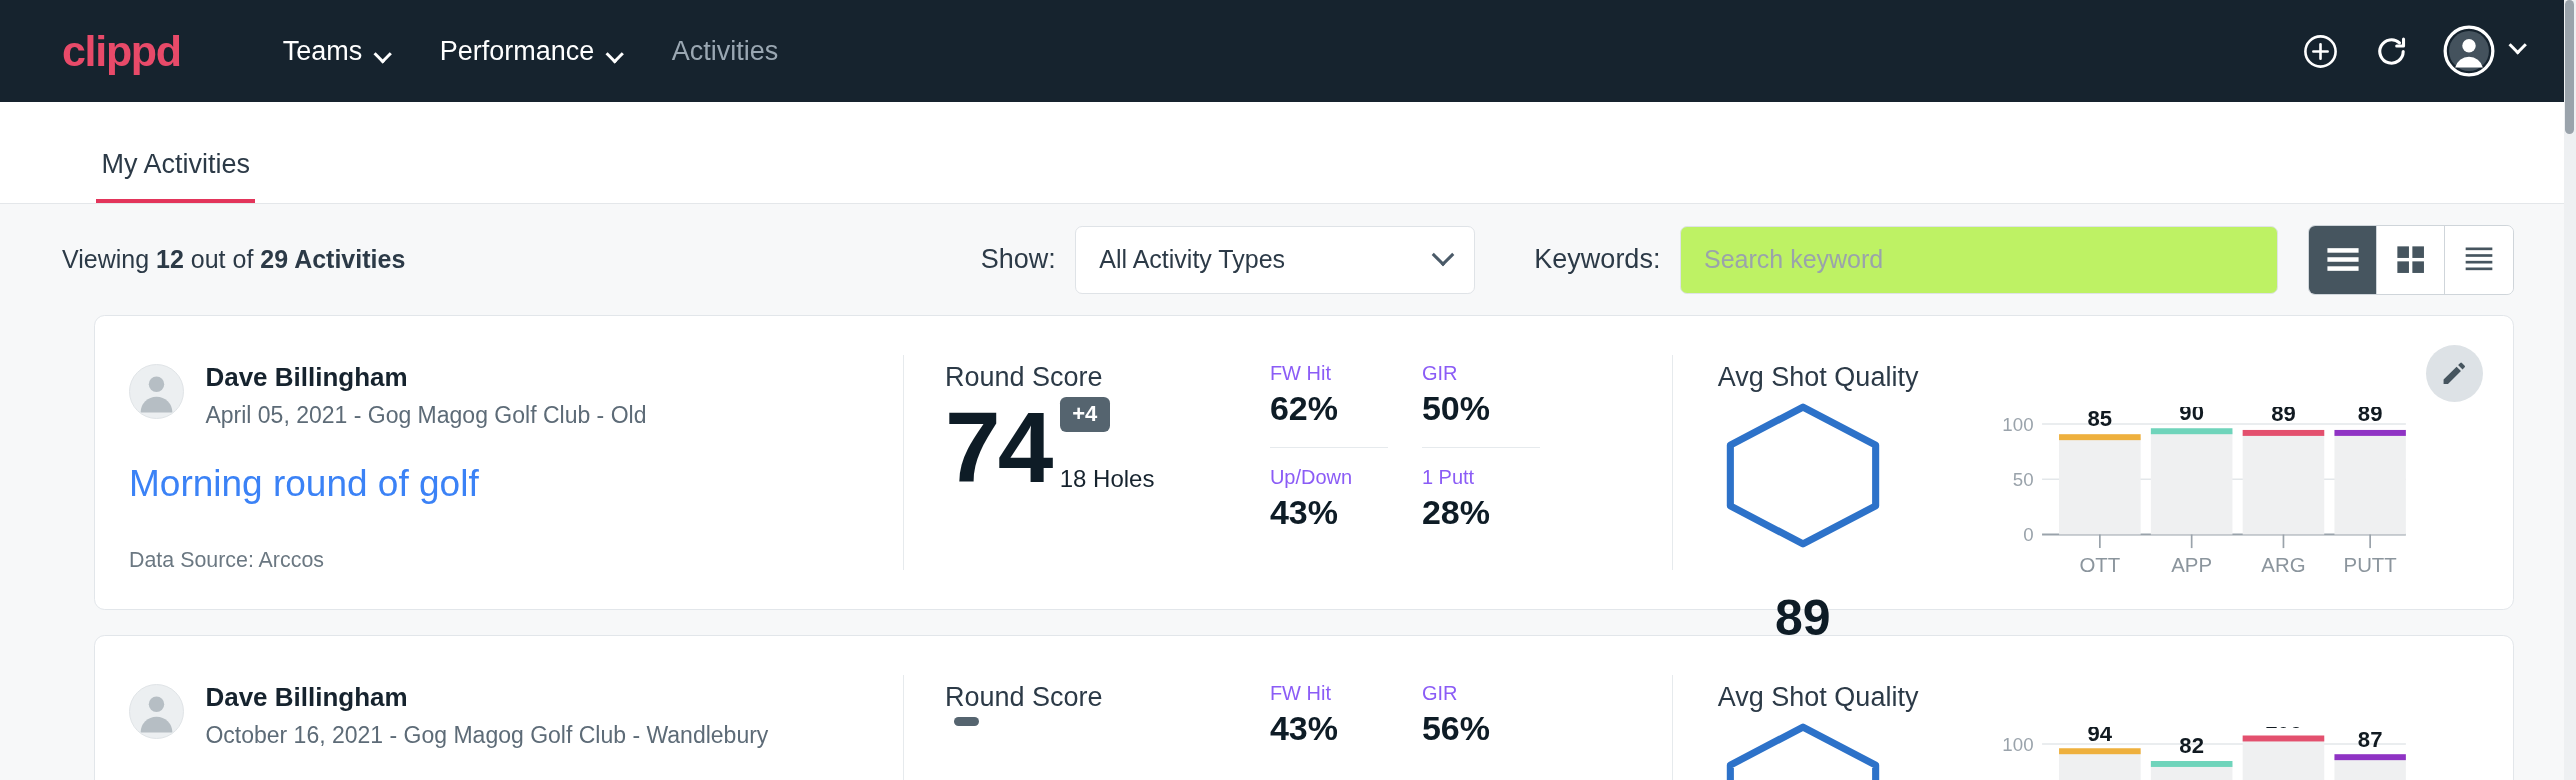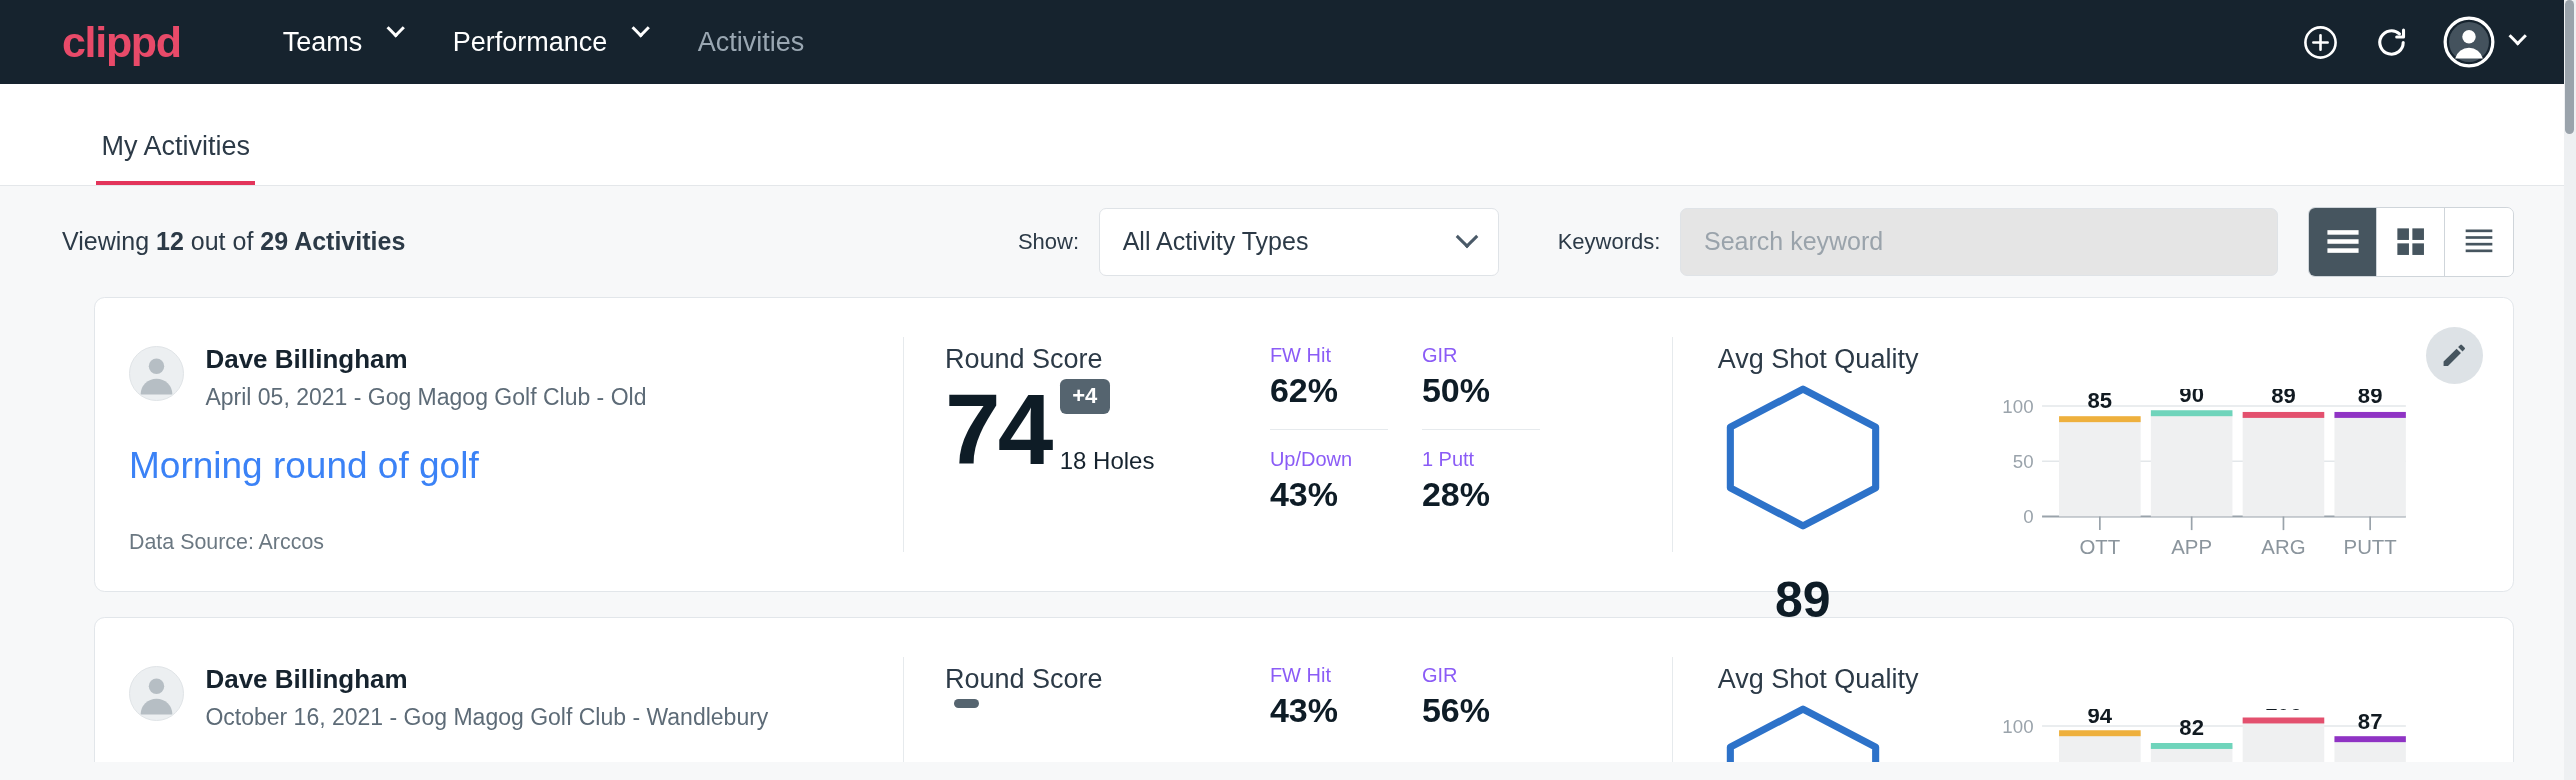"clippd" .navbar { height: 84px -> 102px }
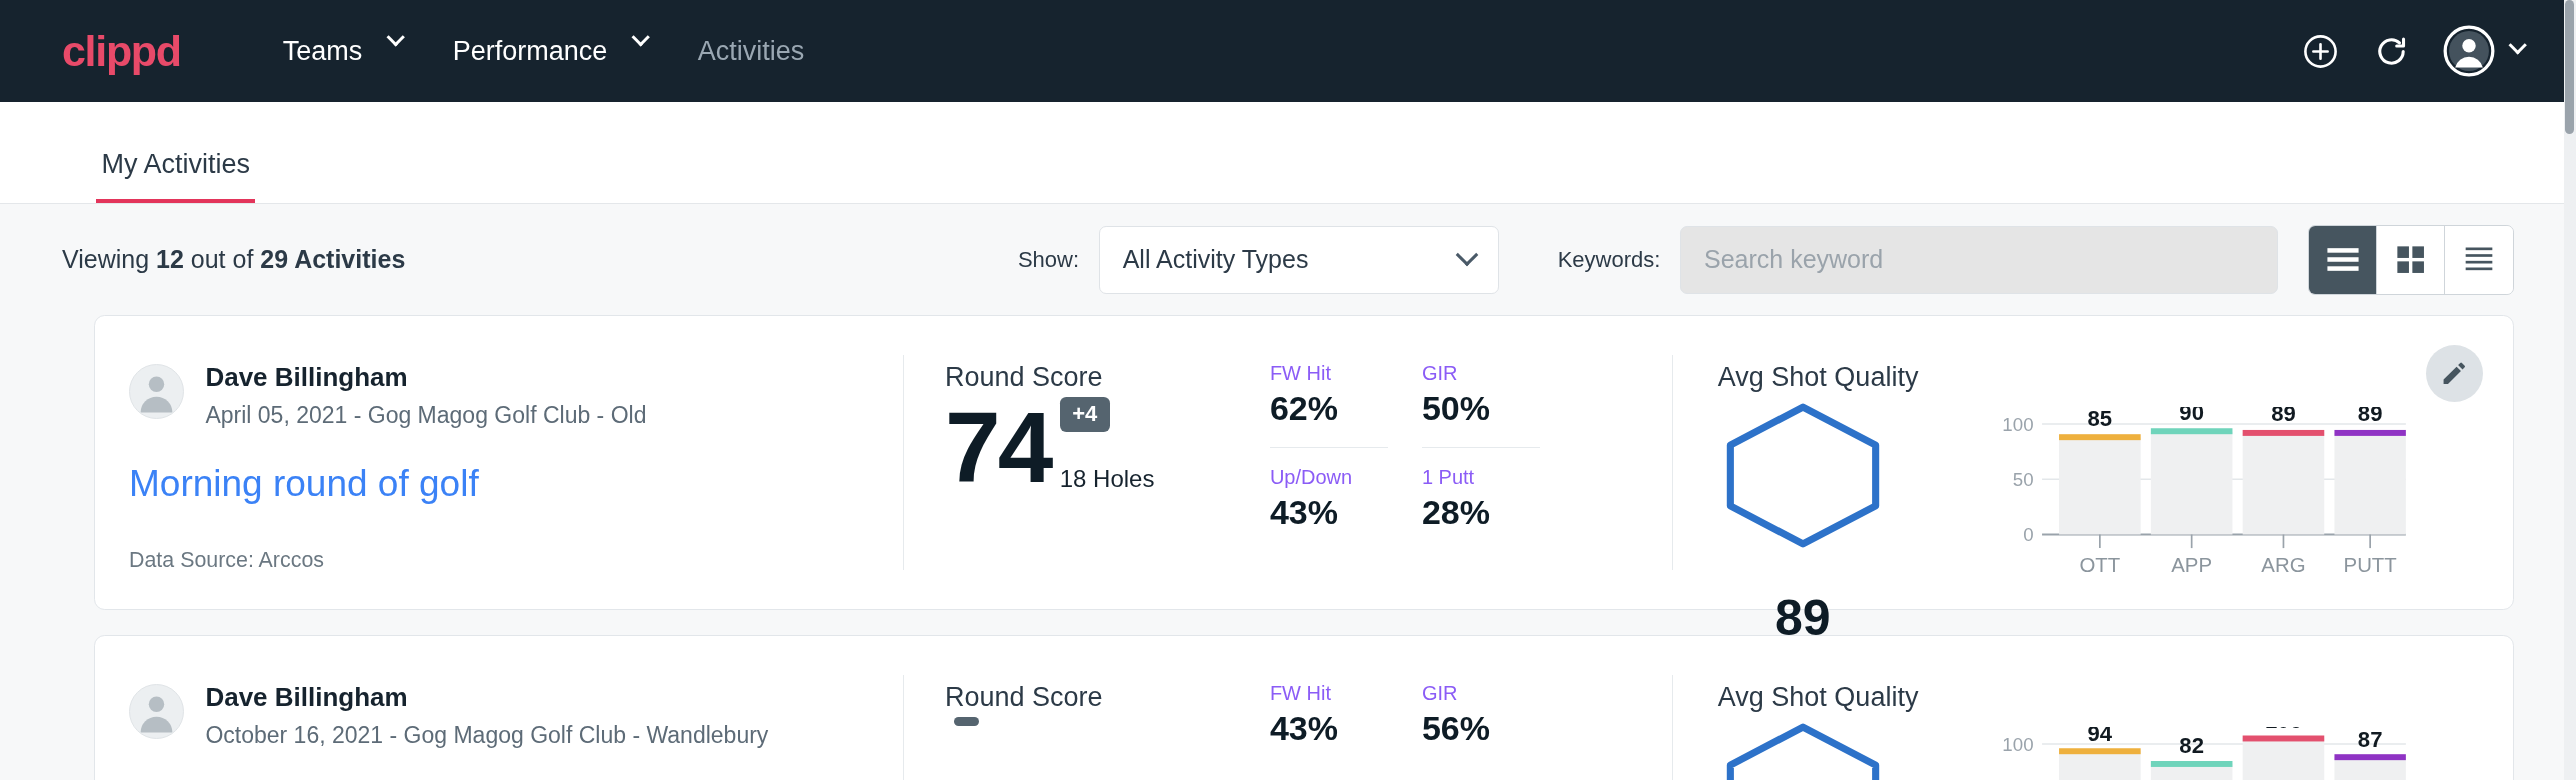"Teams" .nav-link { align-items: flex-start -> flex-end; gap: 27px -> 14px }
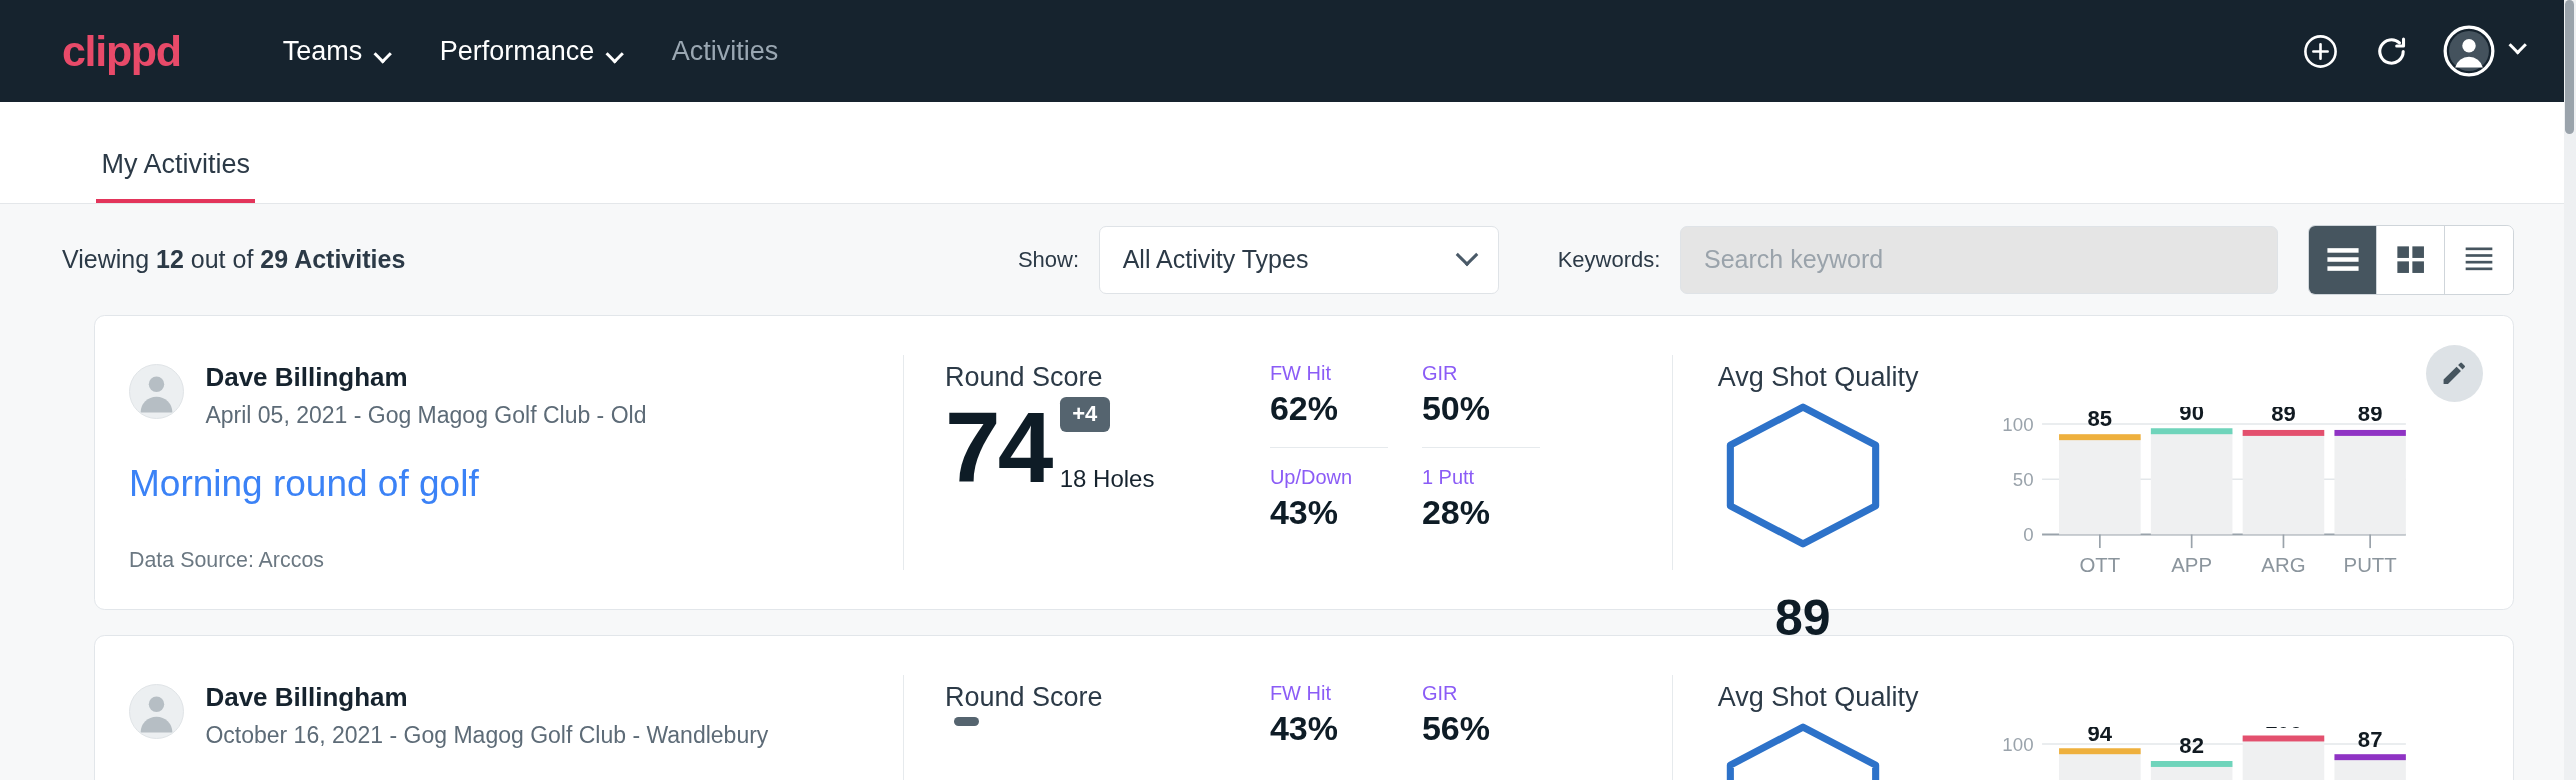"Show:" .lbl { font-size: 22px -> 27px }
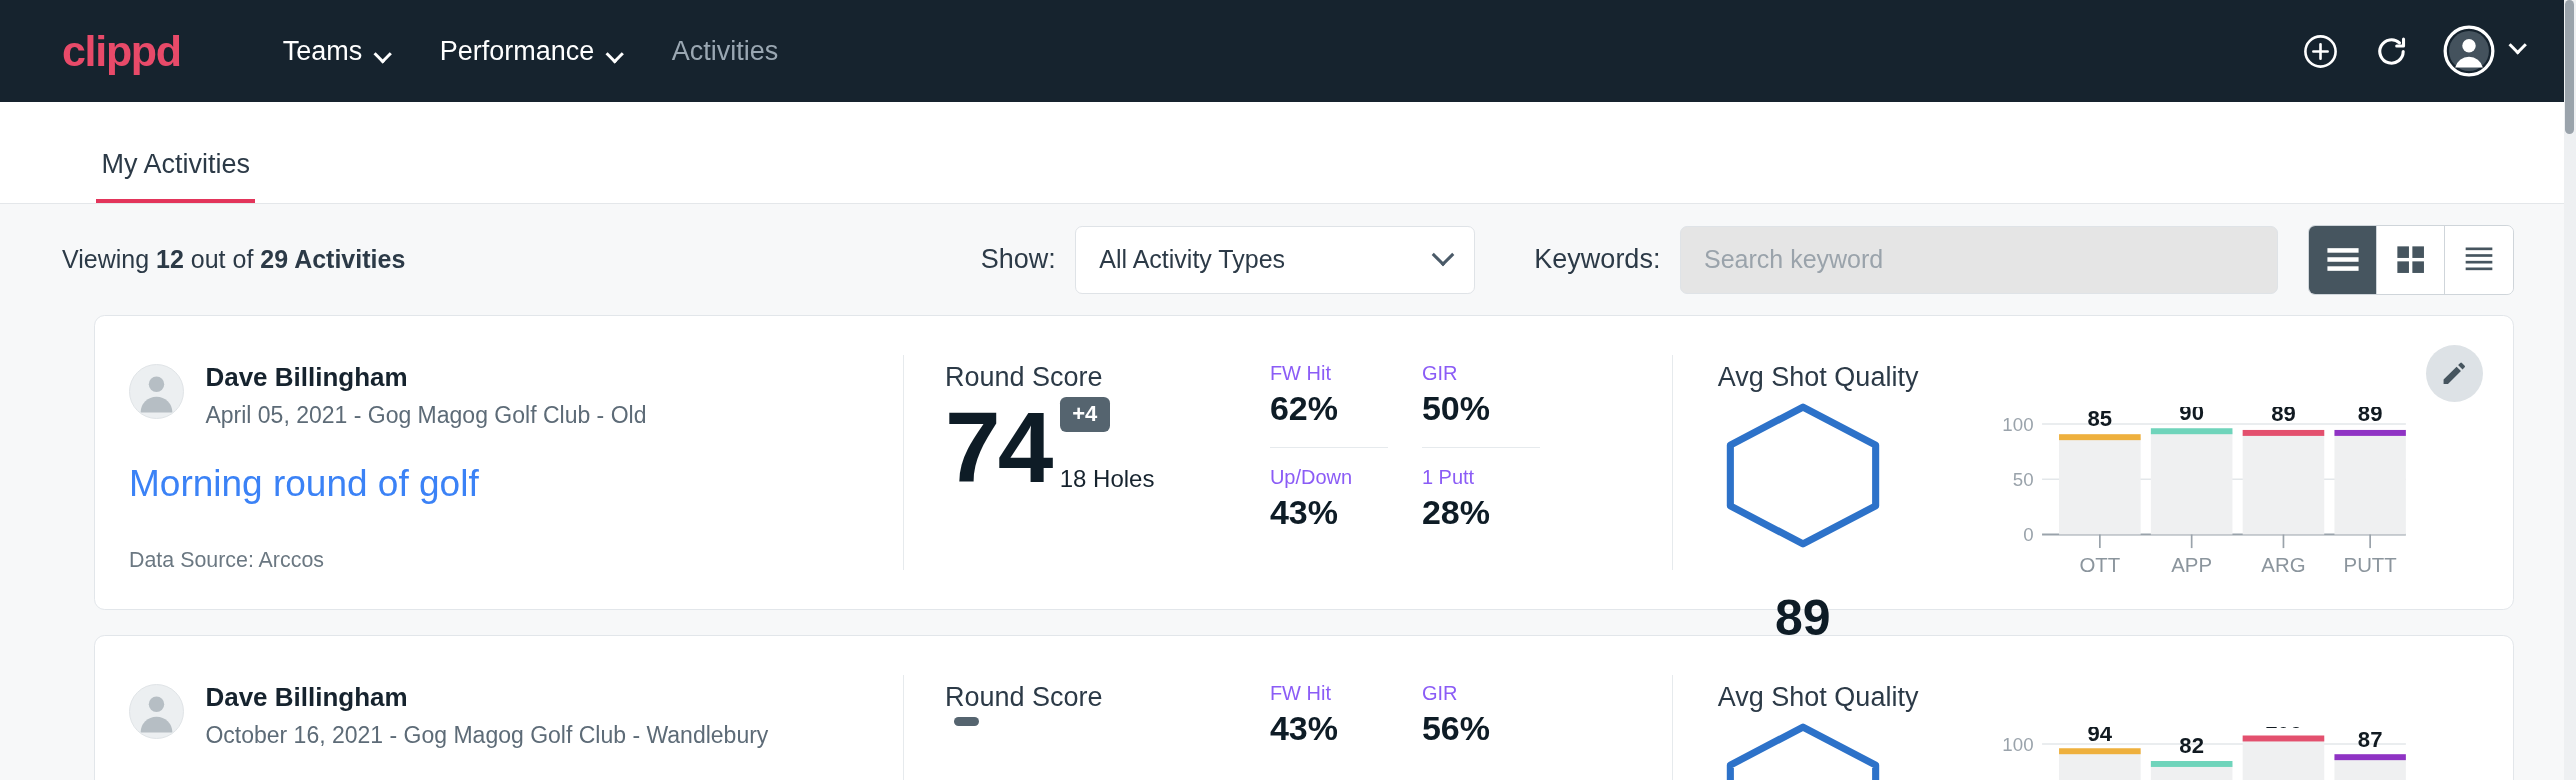"Search keyword" .search-box { background: #e5e5e5 -> #bef264 }
